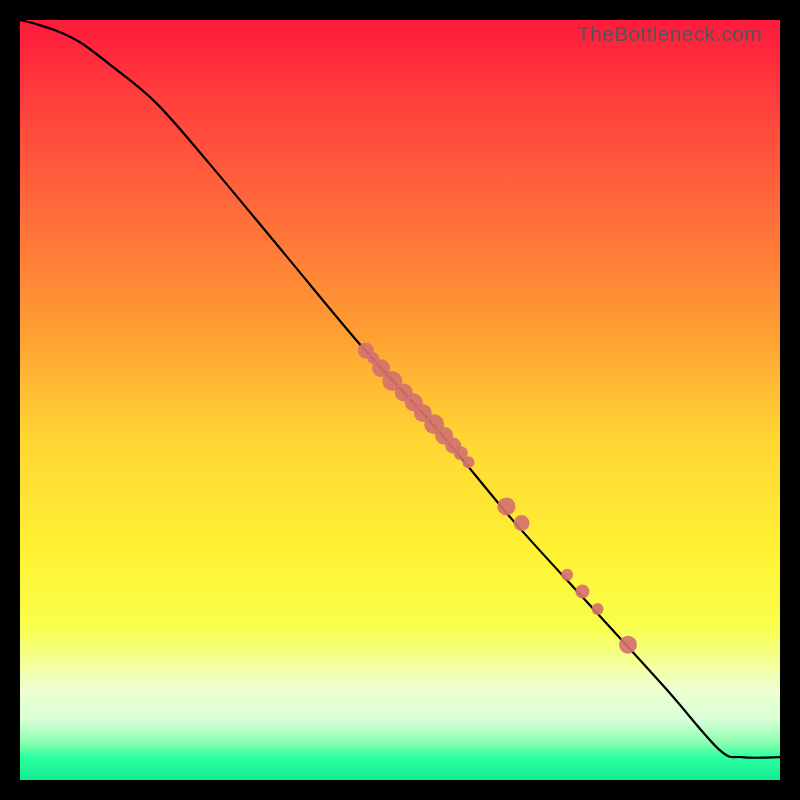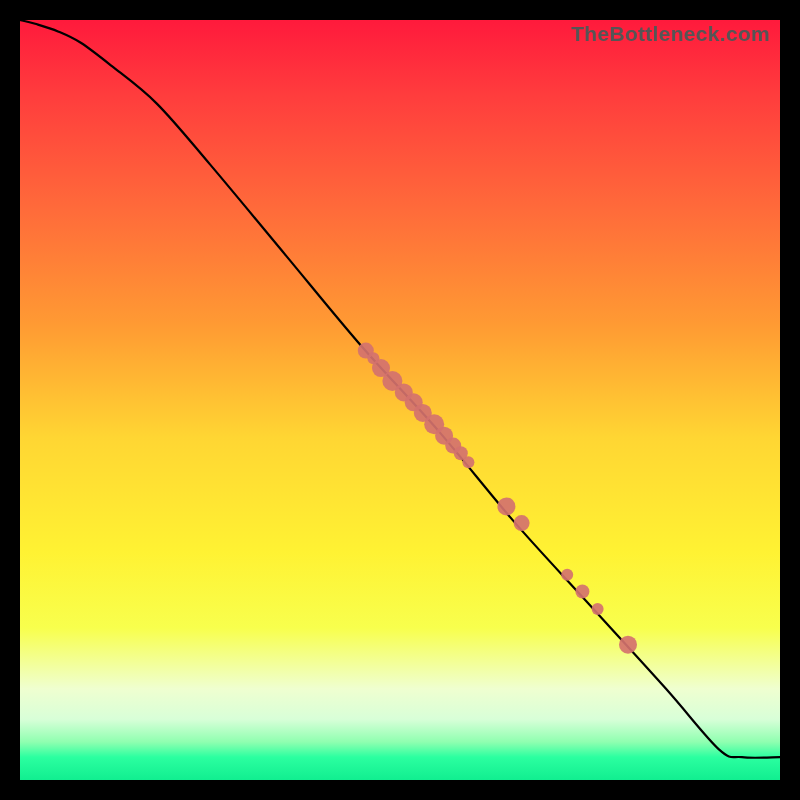"TheBottleneck.com" .watermark { font-weight: 700 -> 400; right: 10px -> 18px }
